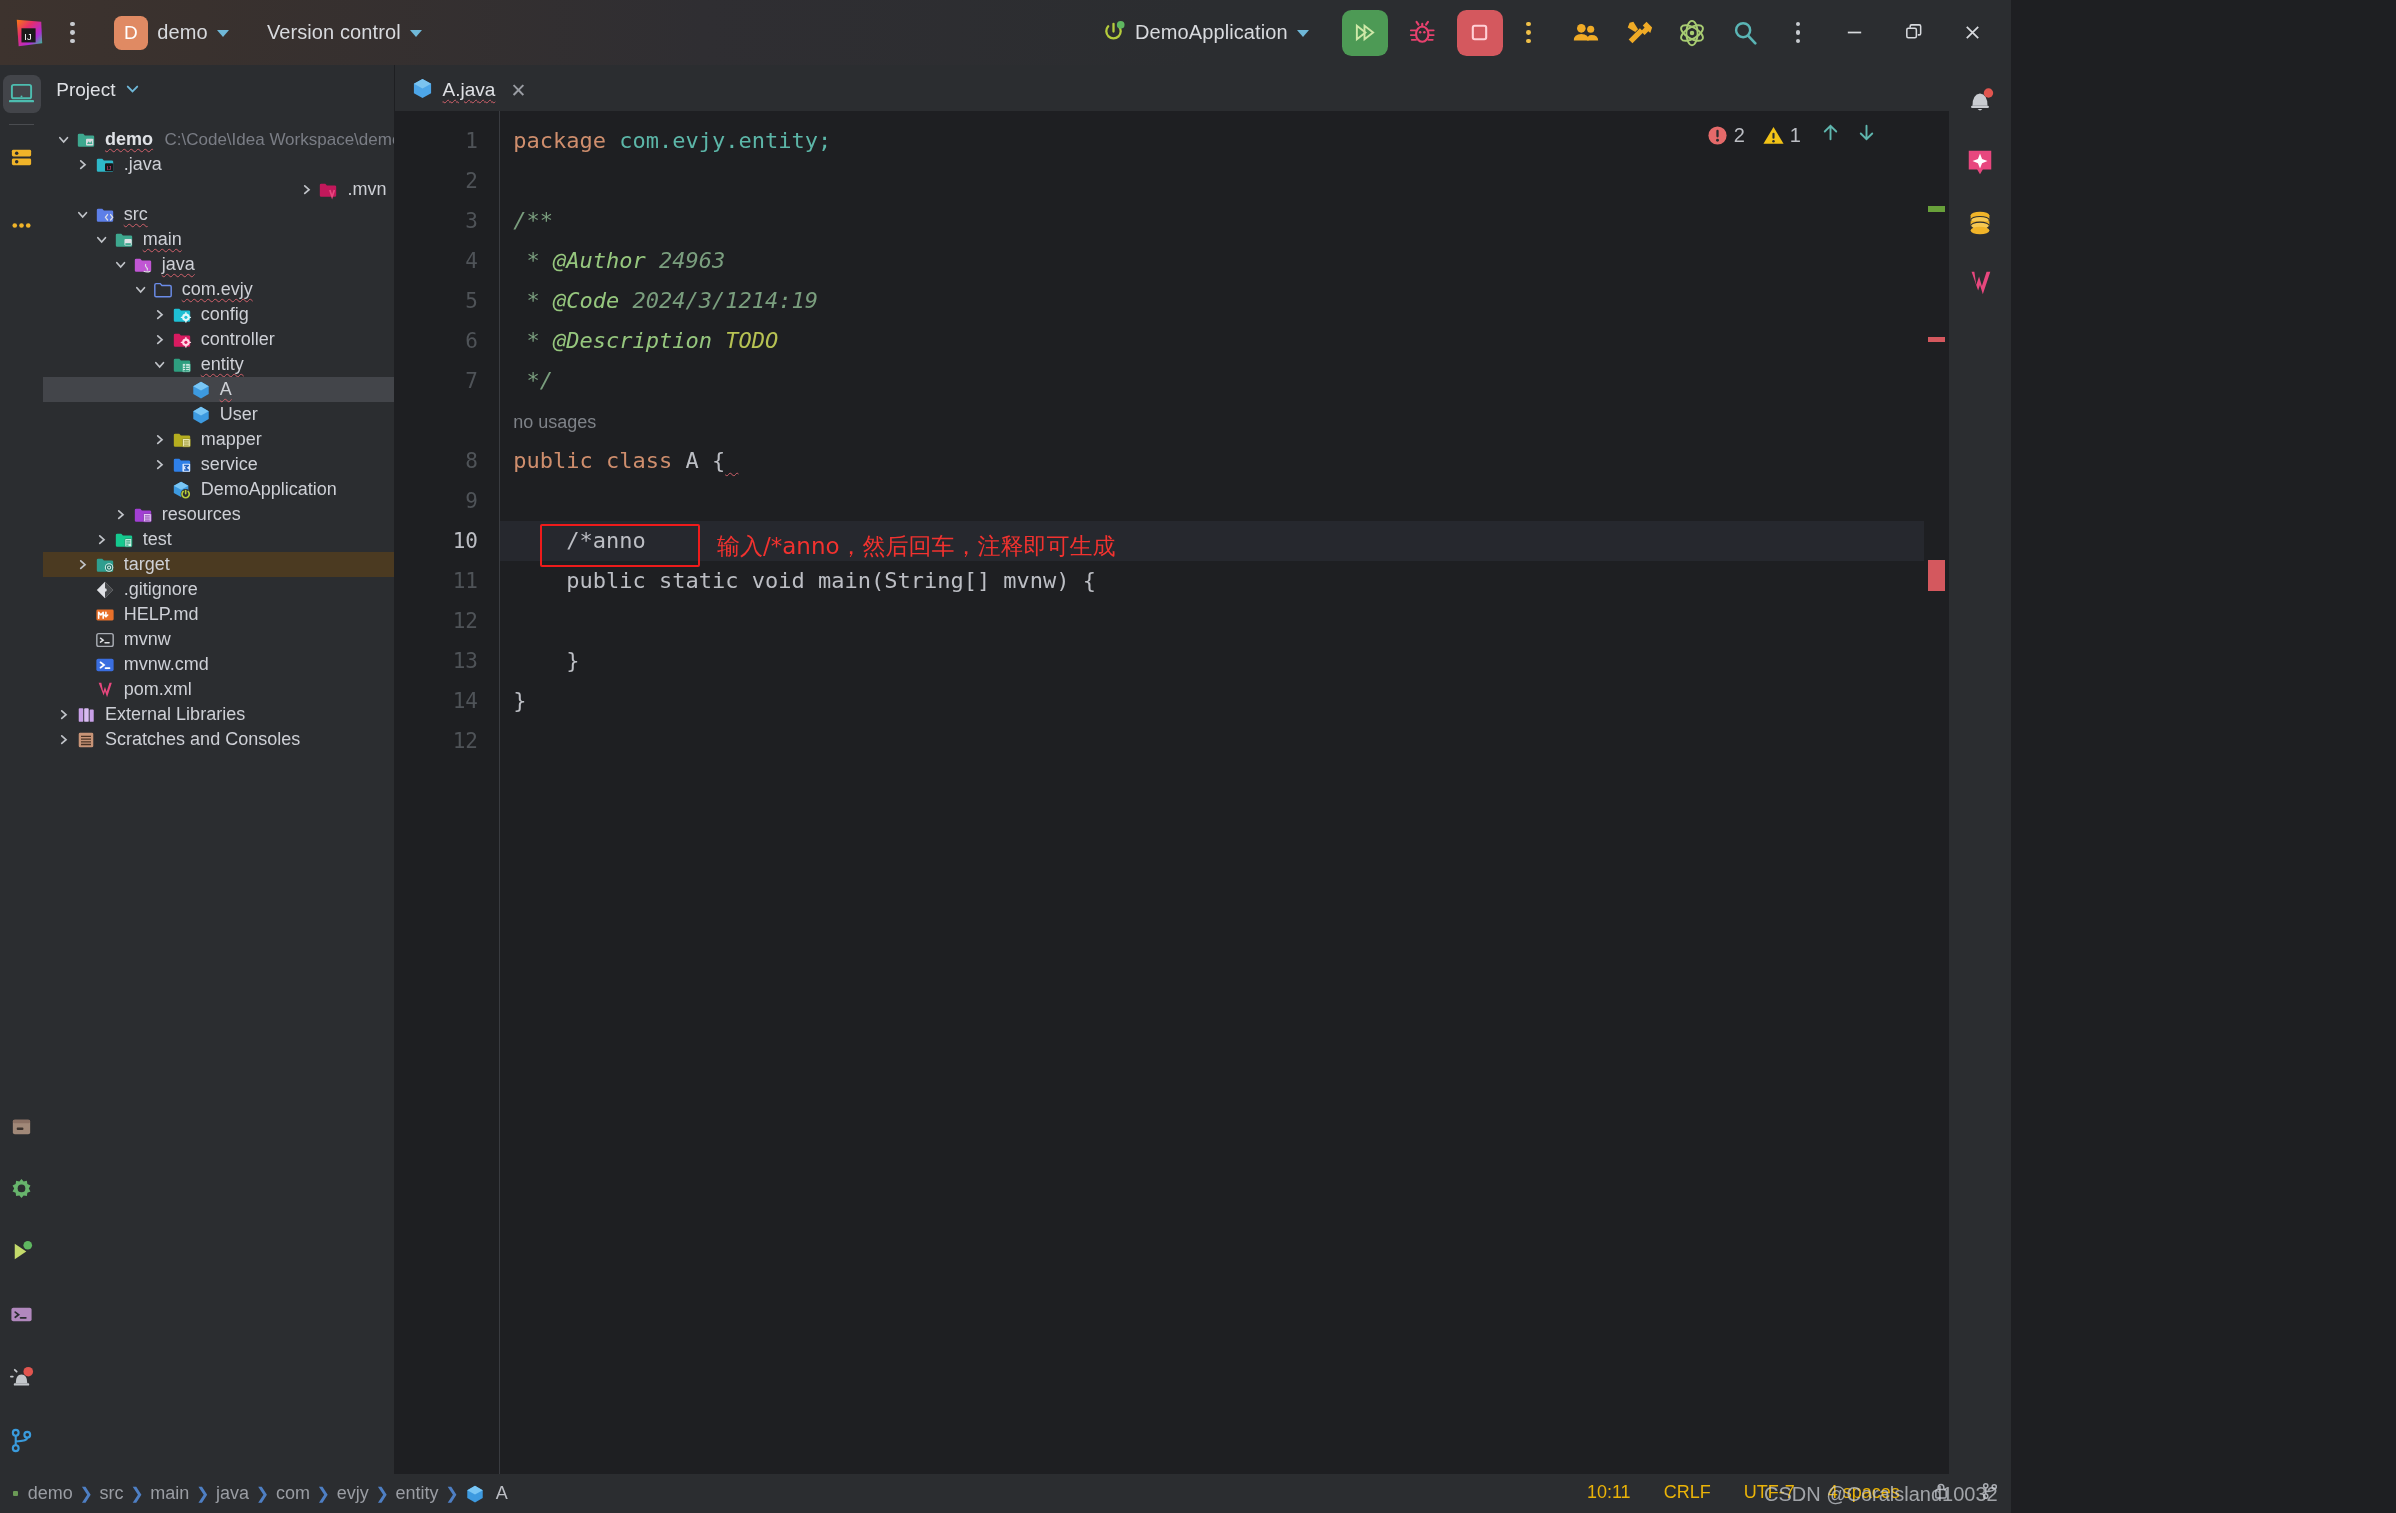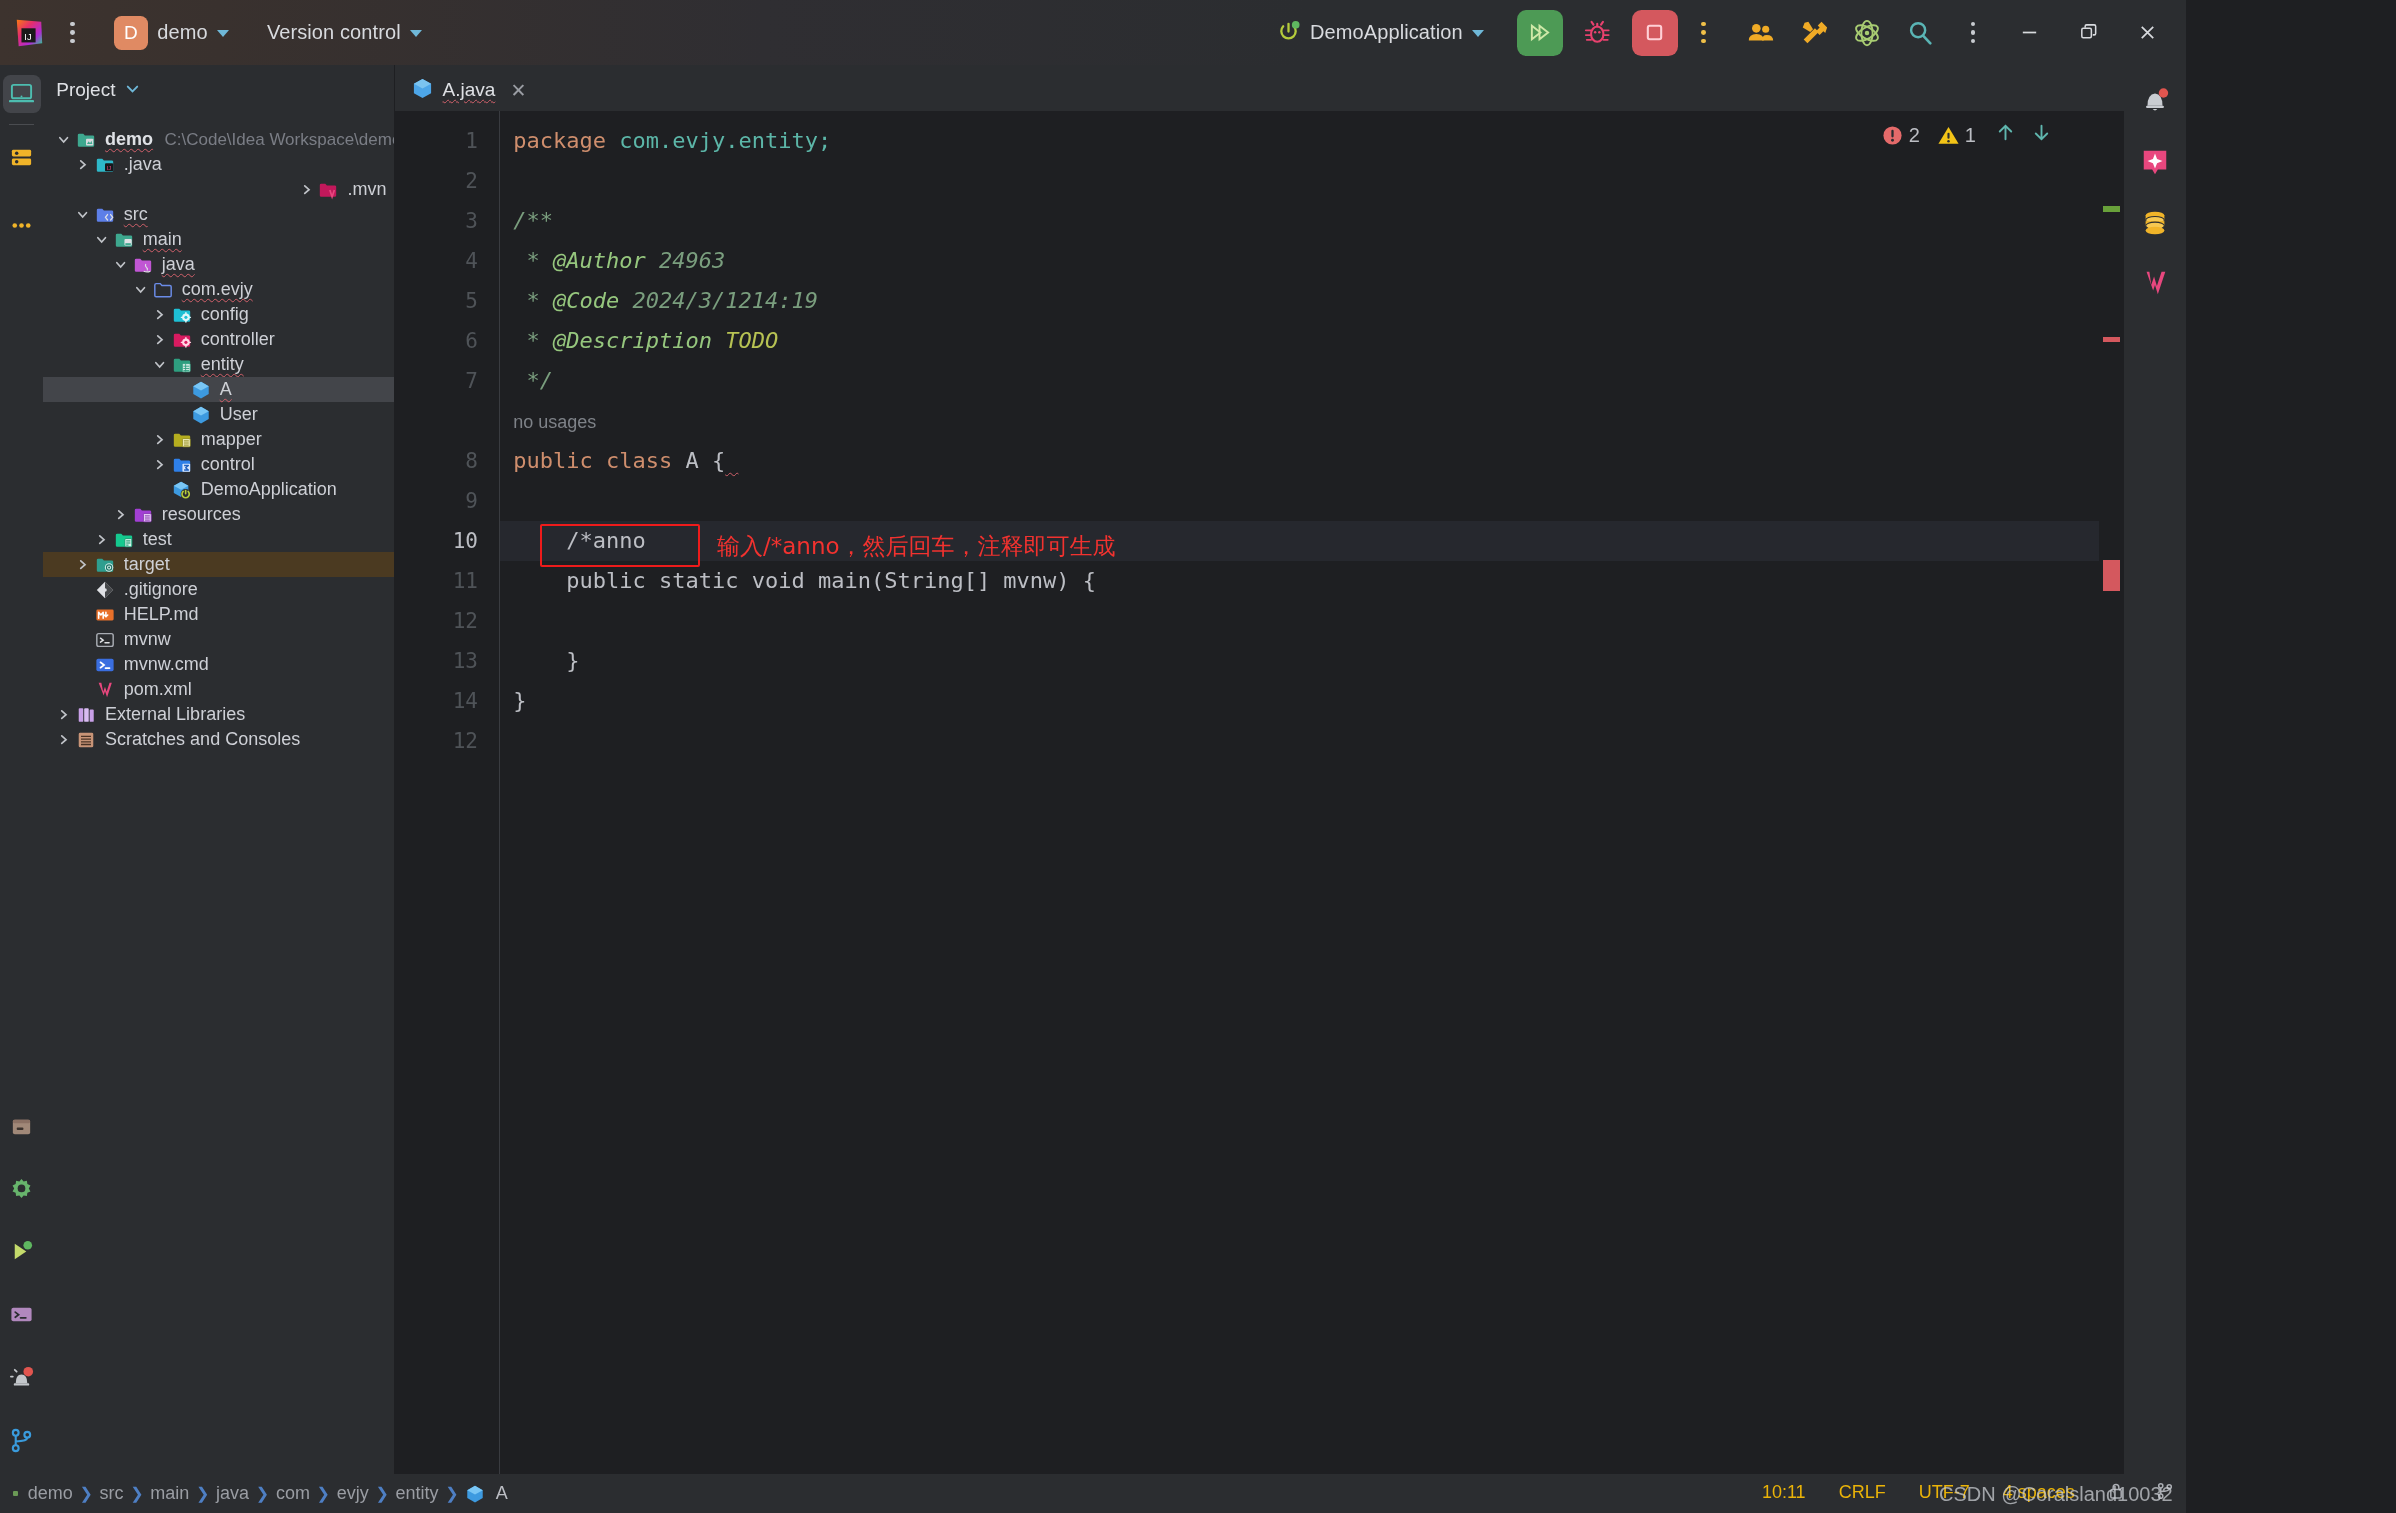"IJ" .app { width: 2186px -> 2011px }
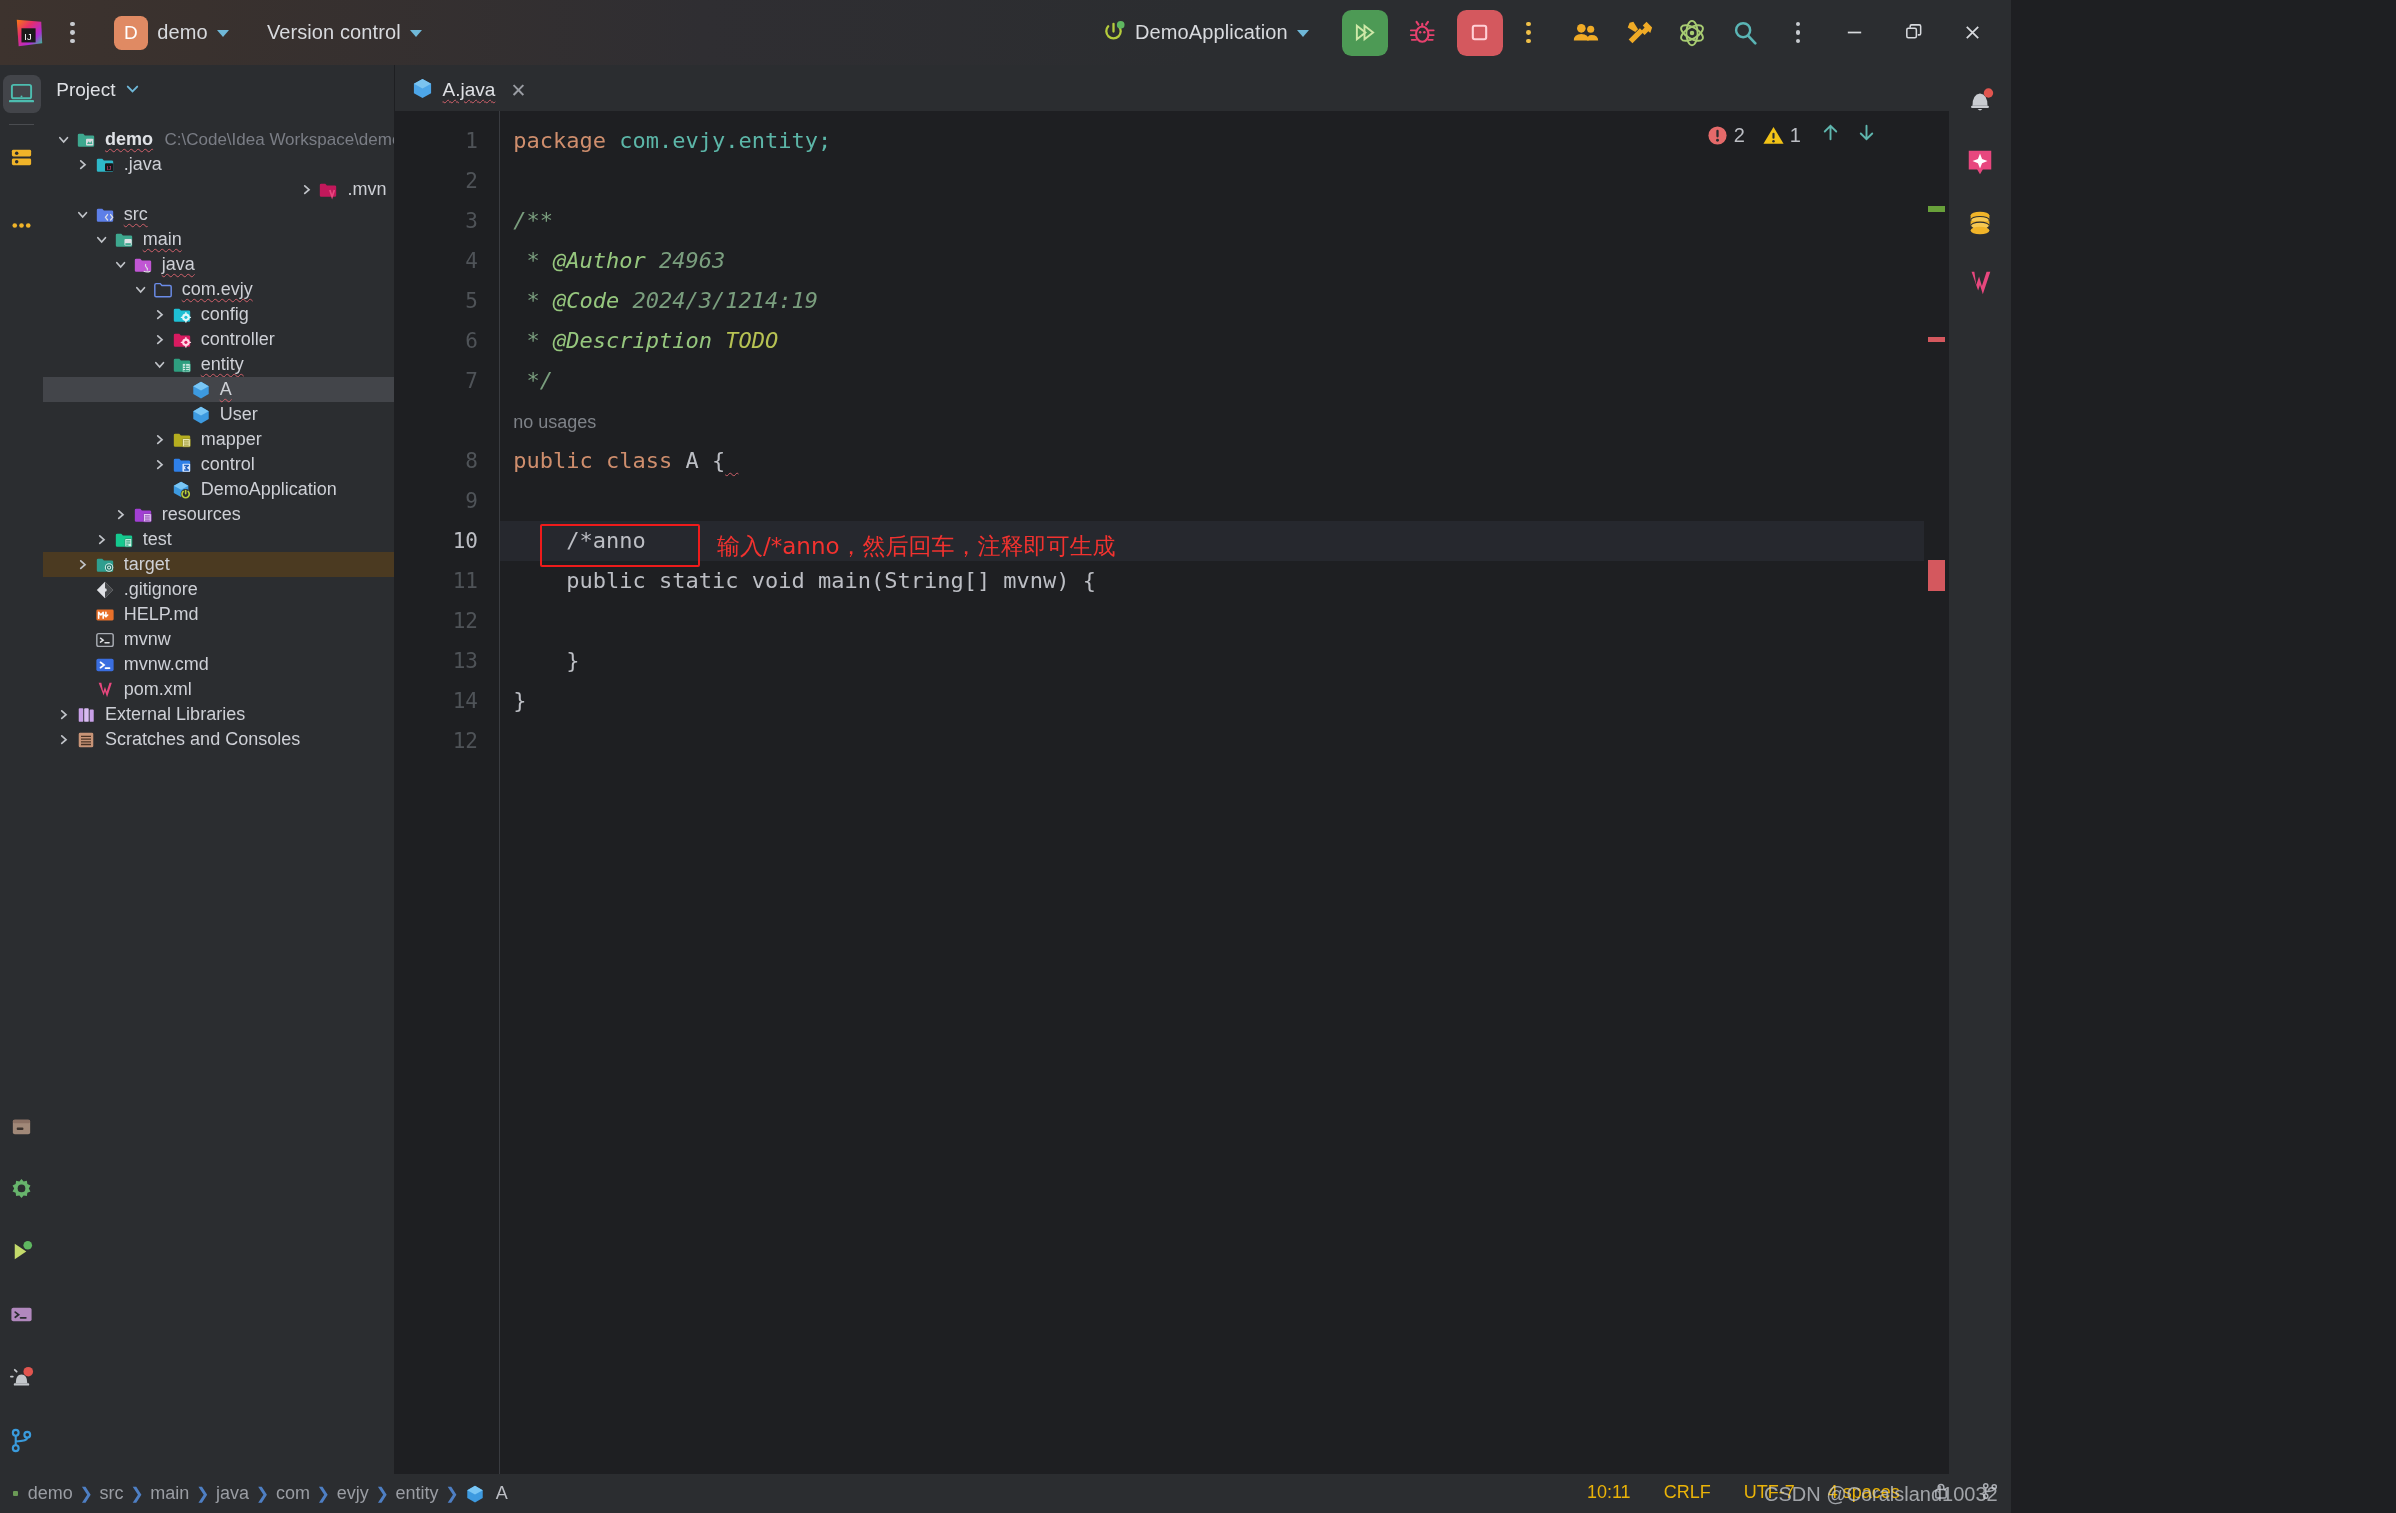"control" span.lbl { text: control -> service }
